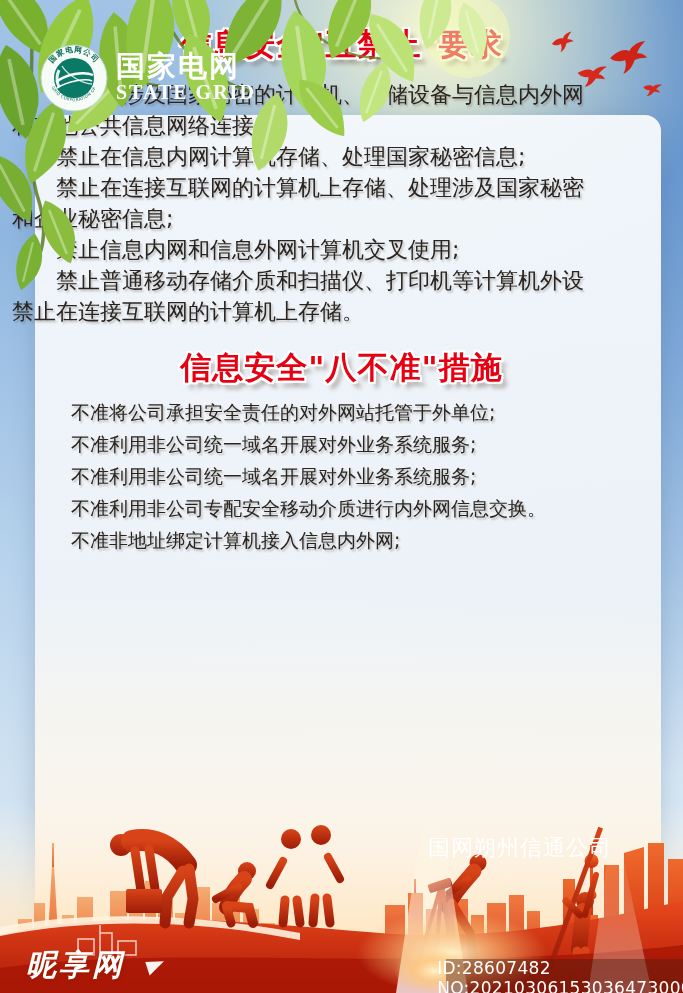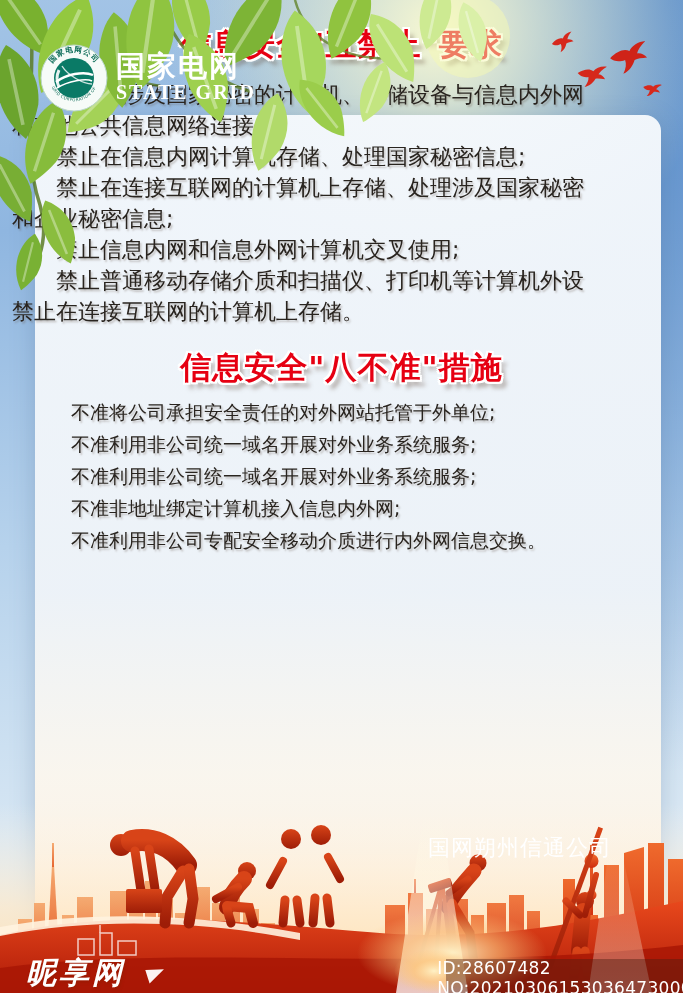"不准非地址绑定计算机接入信息内外网;" p { order: before "不准利用非公司专配安全移动介质进行内外网信息交换。" -> after "不准利用非公司专配安全移动介质进行内外网信息交换。" }
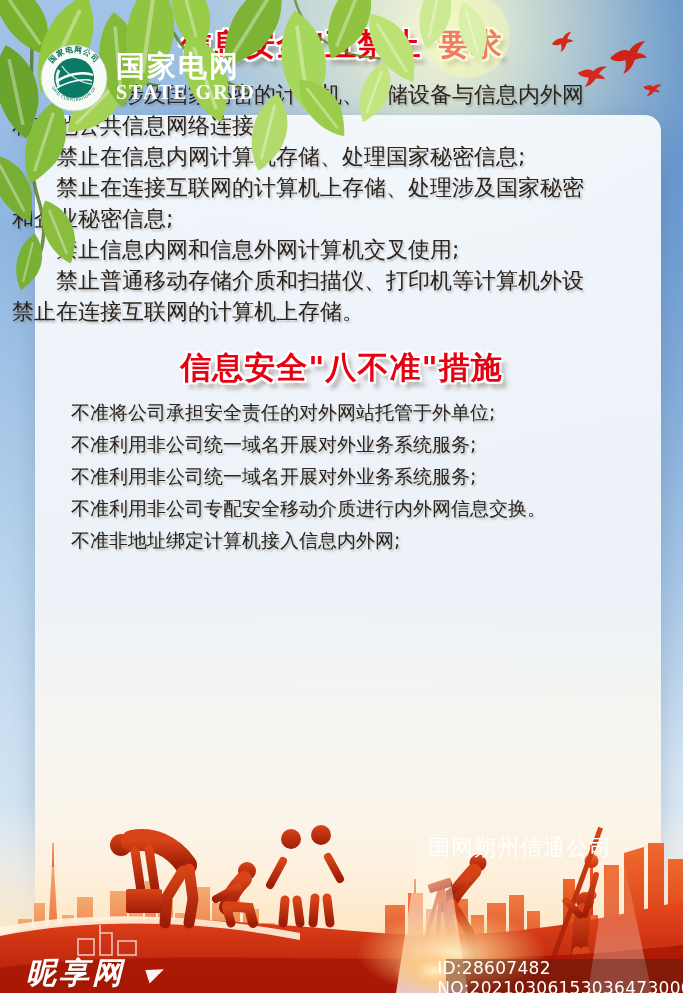"昵享网" .watermark { margin-top: 8px -> none }
